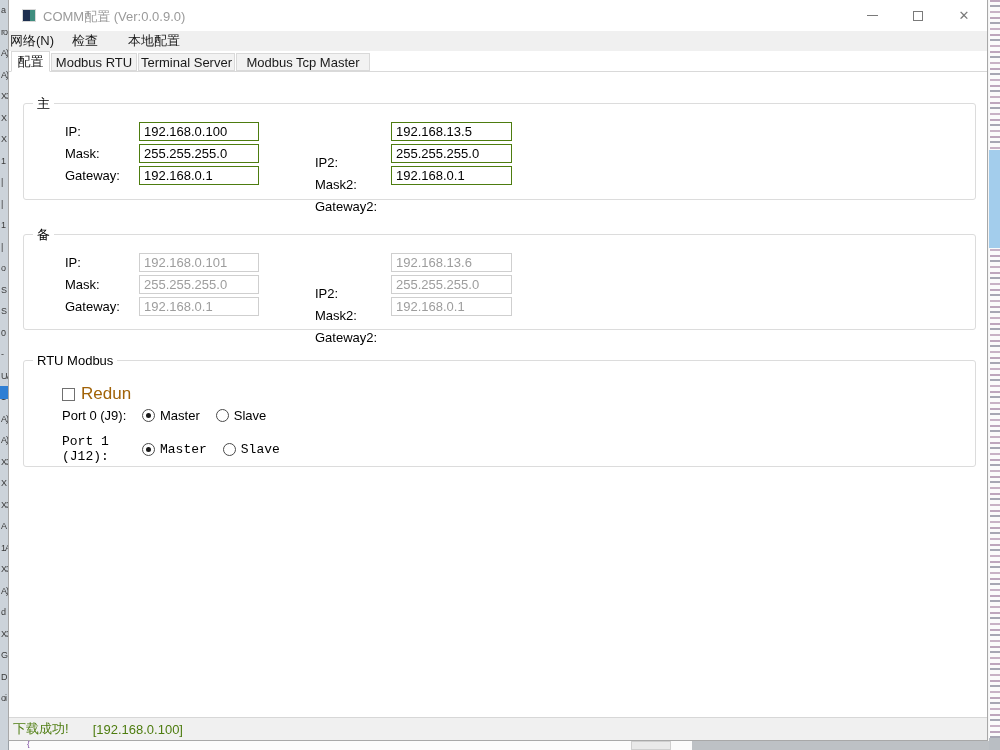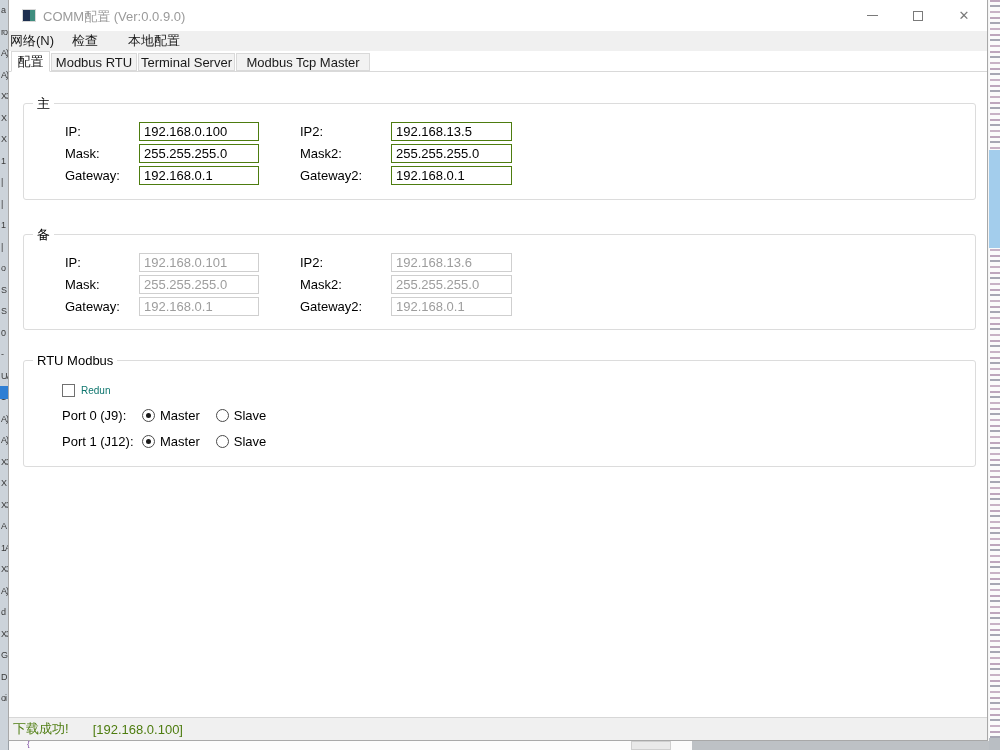"IP2:" .c2l { left: 276px -> 291px; margin-top: none -> 31px }
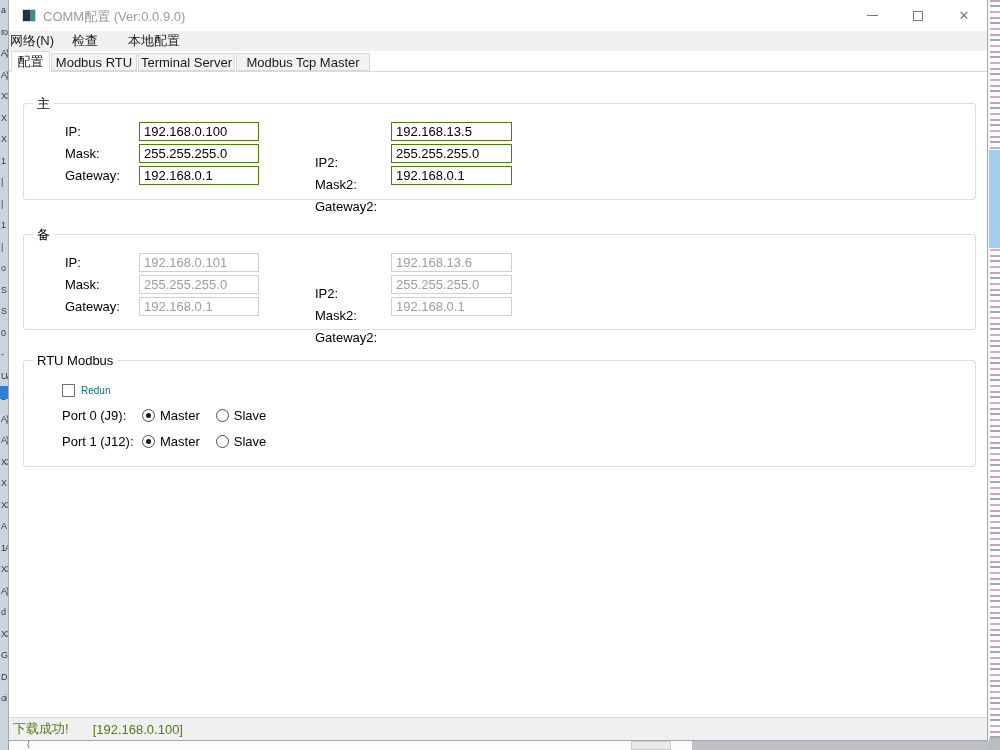"Redun" .chk-row { color: #0f766e -> #a16207; font-size: 10px -> 17px }
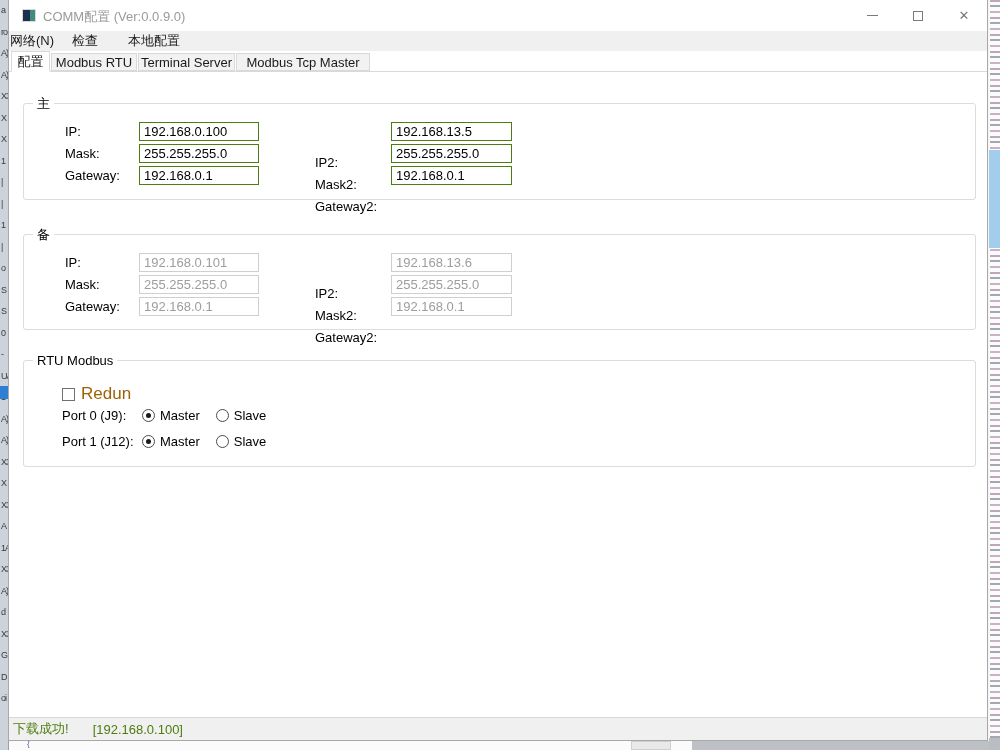"Port 1 (J12):" .port-row.p1 { font-family: none -> Liberation Mono, monospace }
